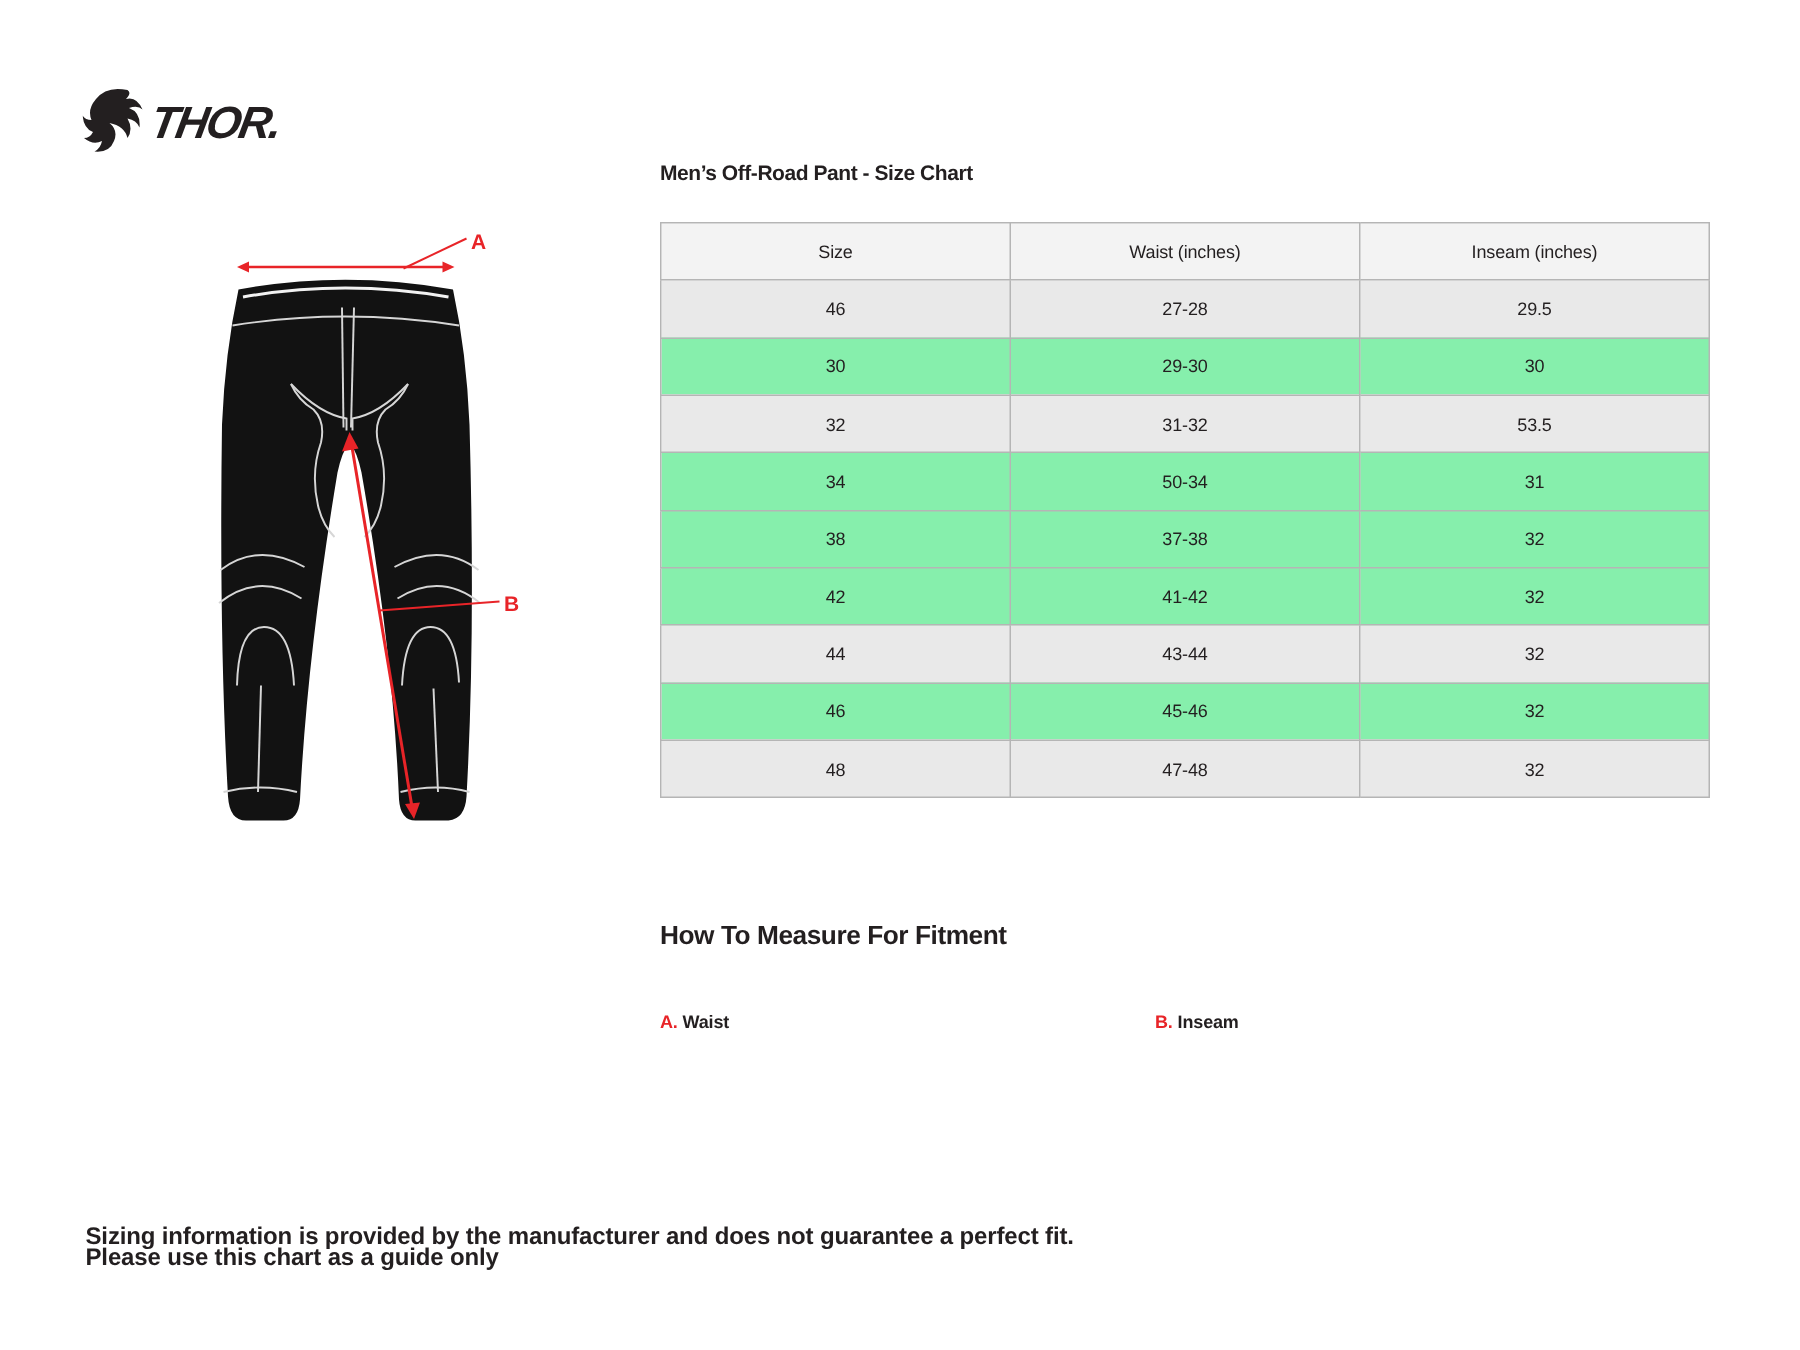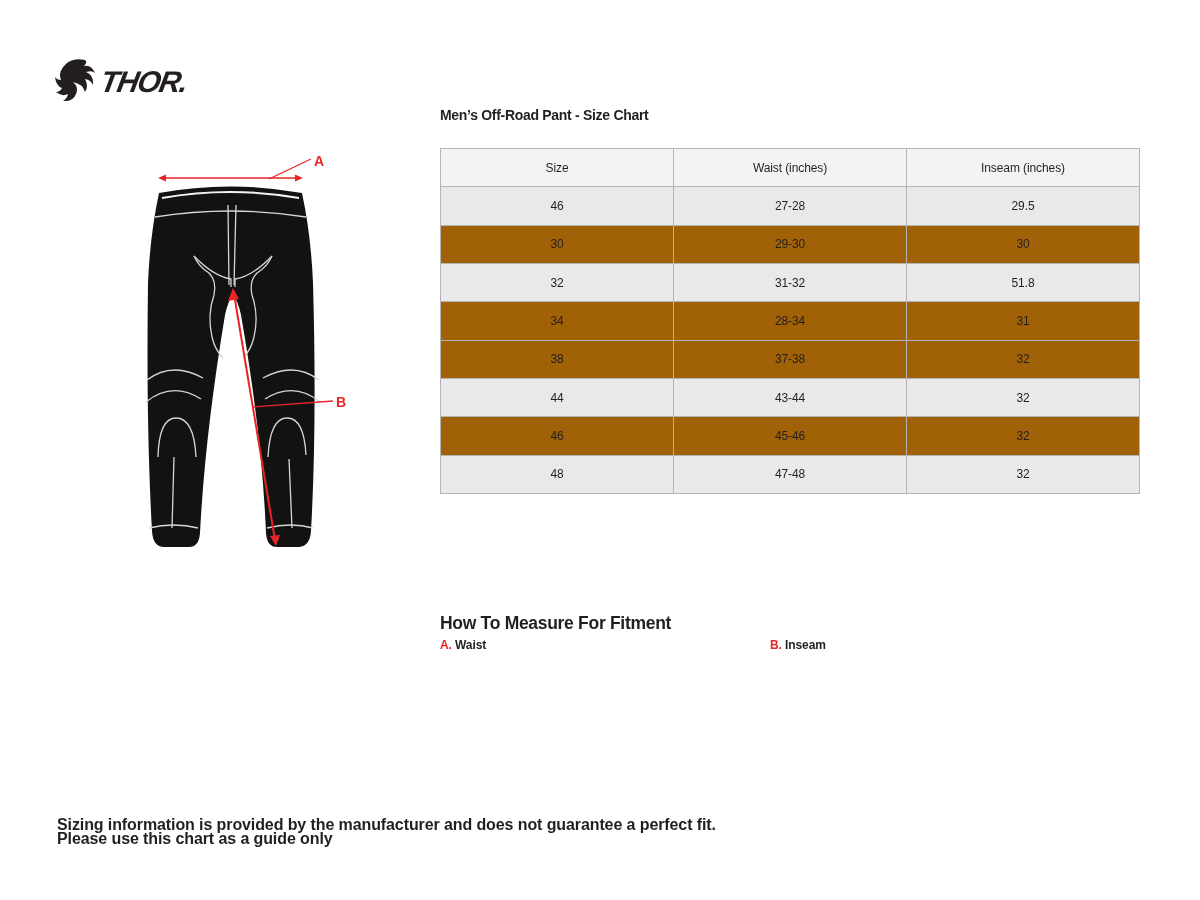"30" table.size-table tr.plain td { background: #a16207 -> #86efac }
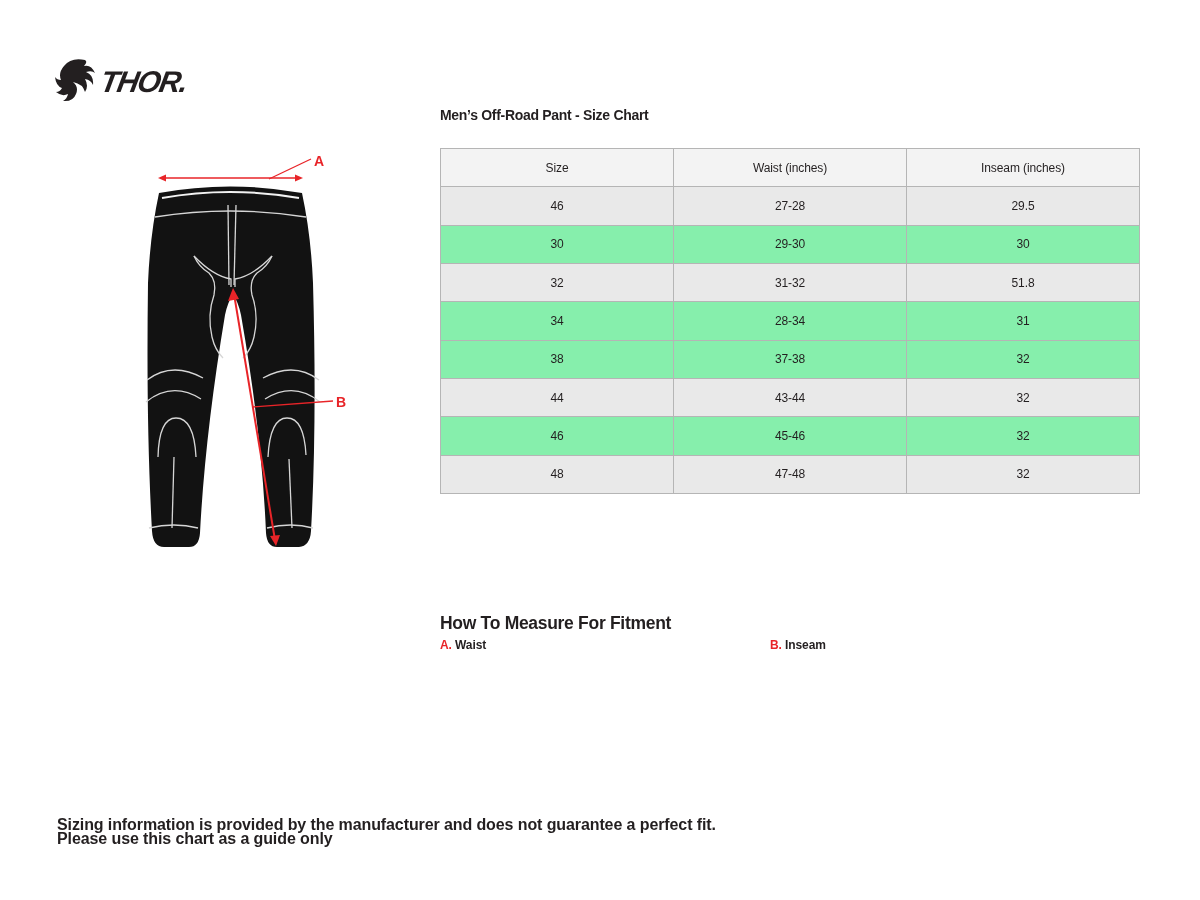"51.8" td { text: 51.8 -> 53.5 }
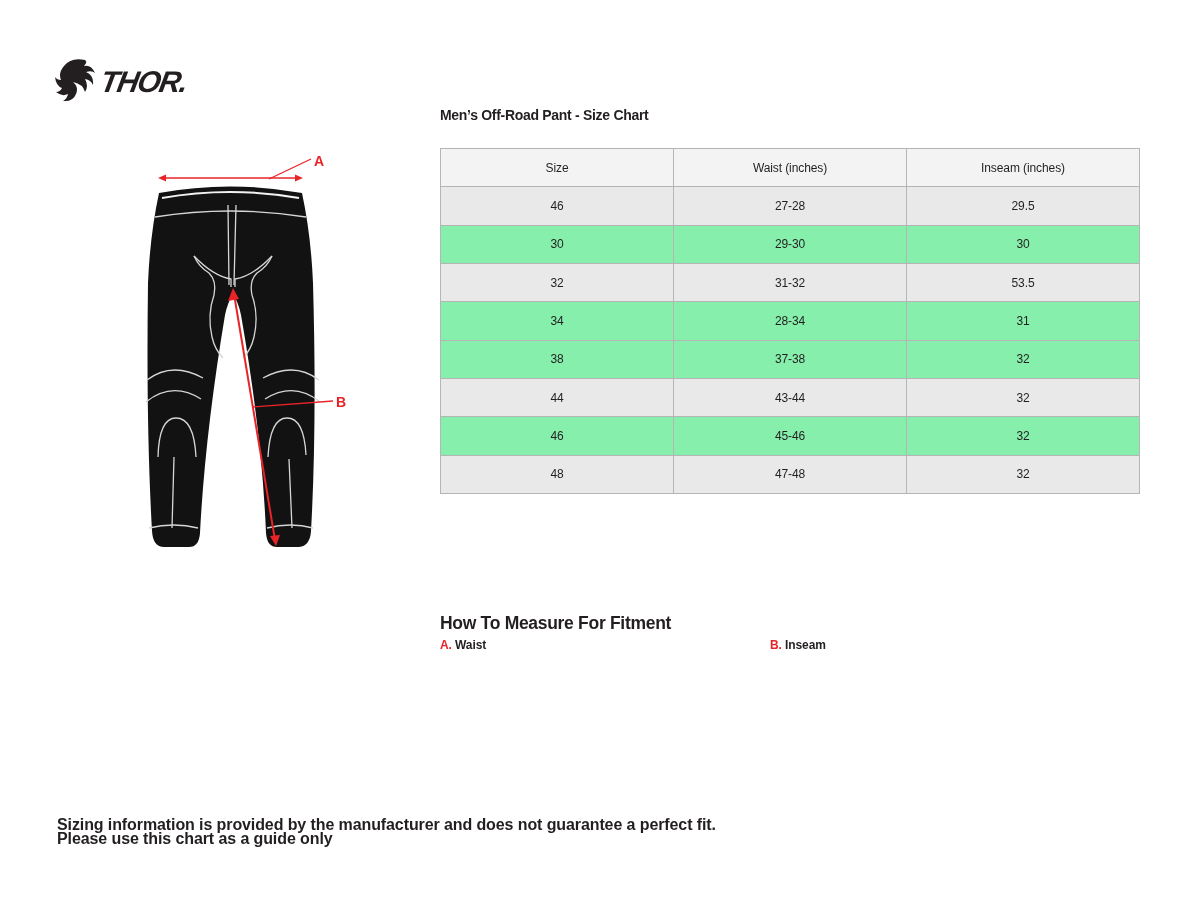"28-34" td { text: 28-34 -> 50-34 }
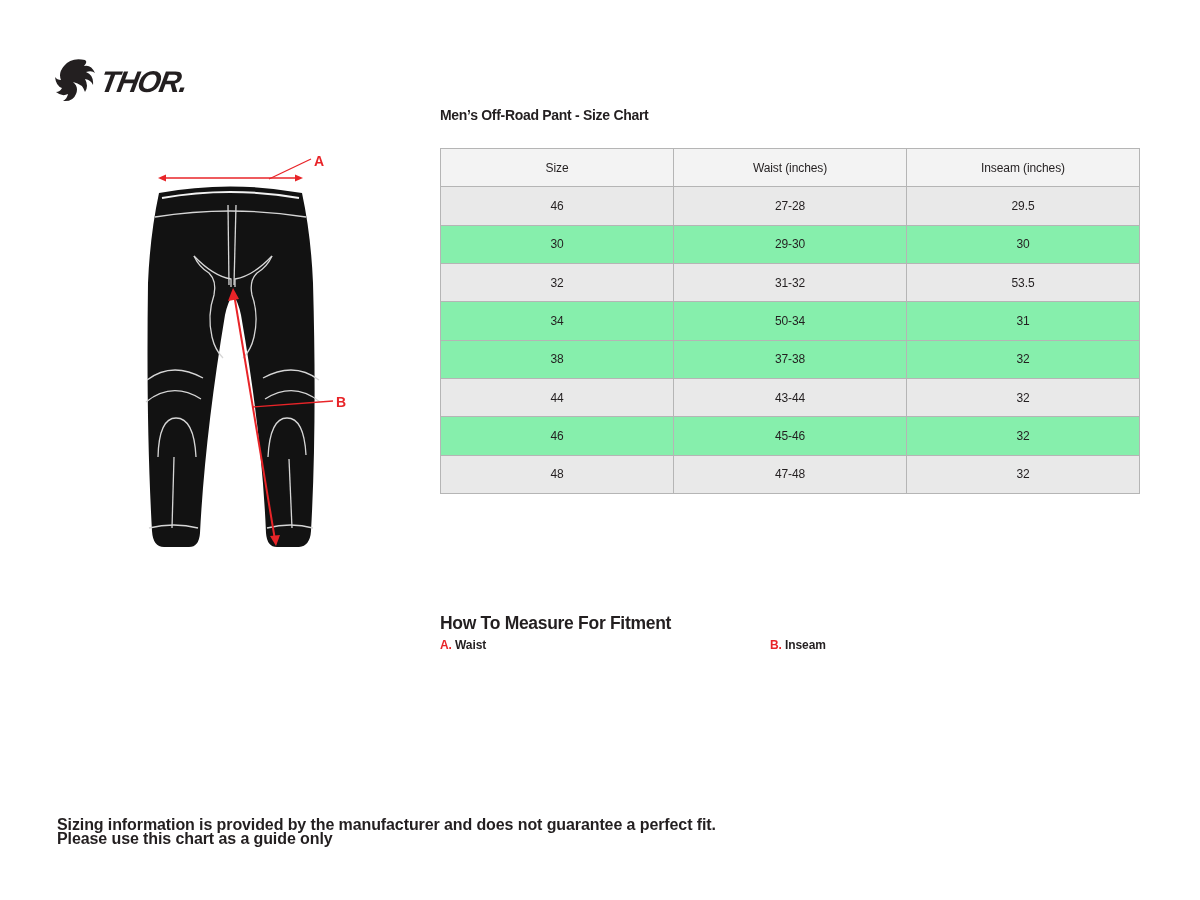"42" tr.plain { html: none -> <tr> <td>42</td> <td>41-42</td> <td>32</td> </tr> }
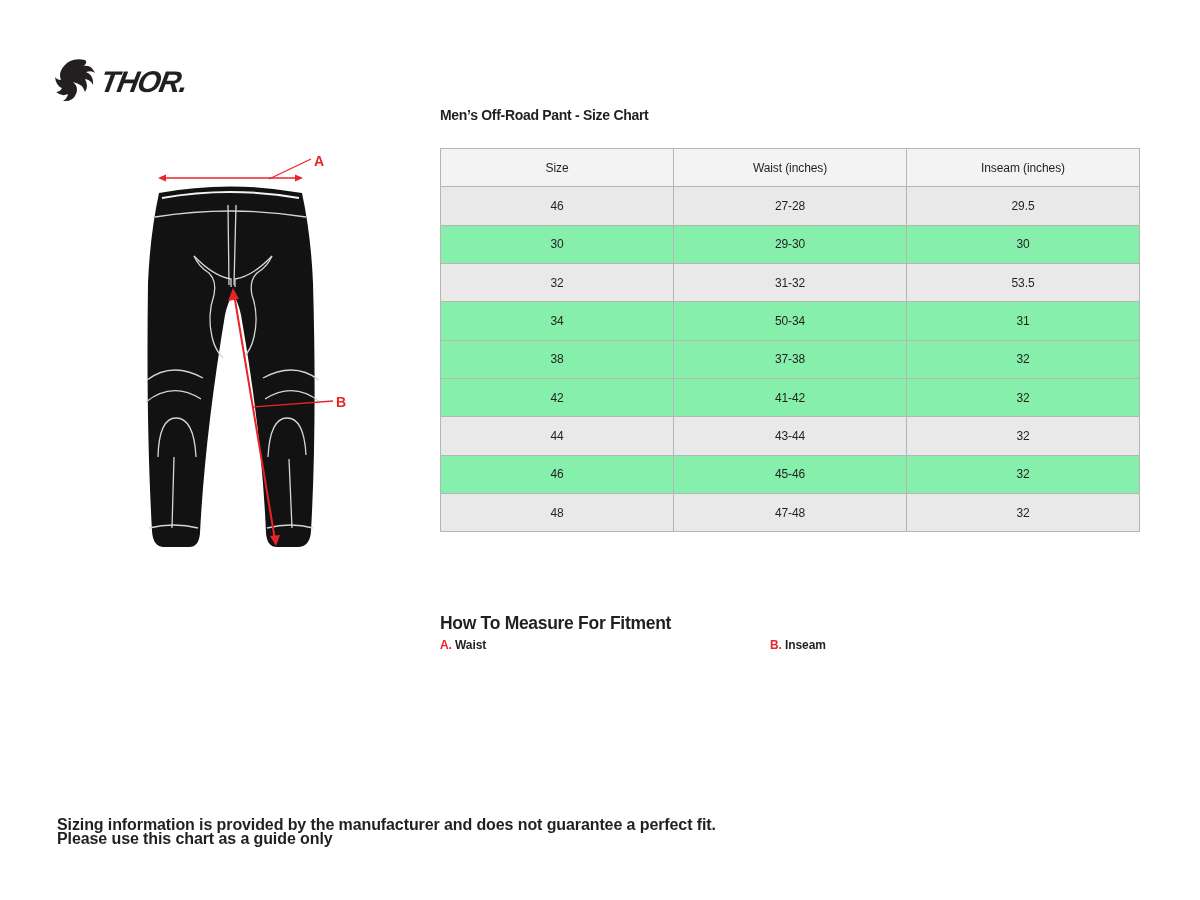"A. Waist" .measure-item { top: 638px -> 674px }
